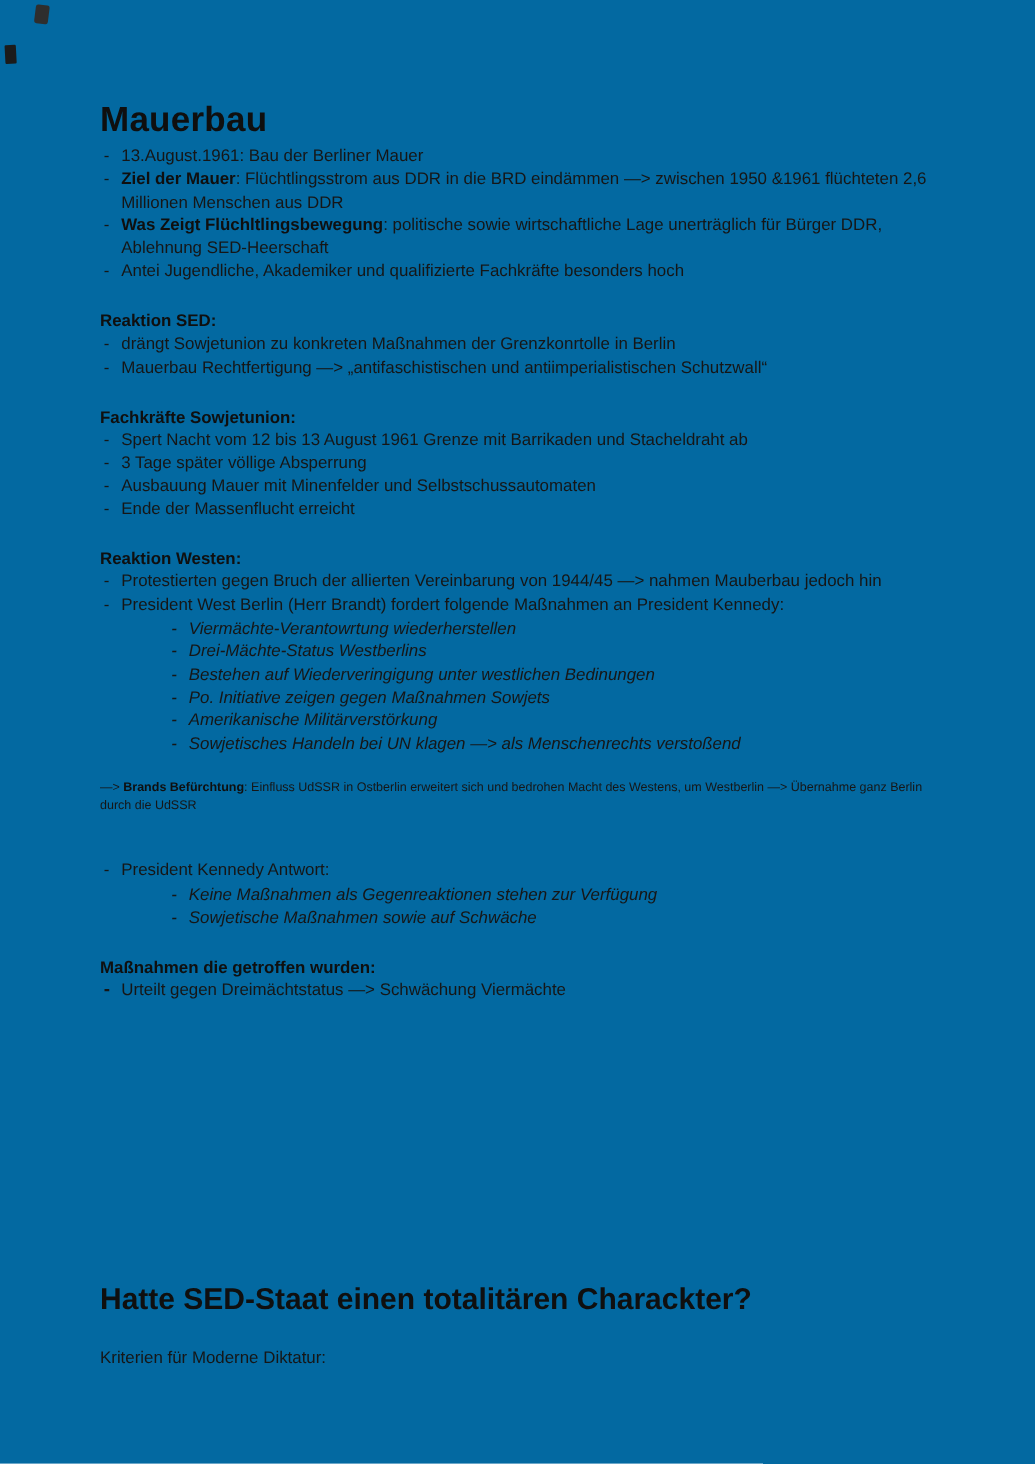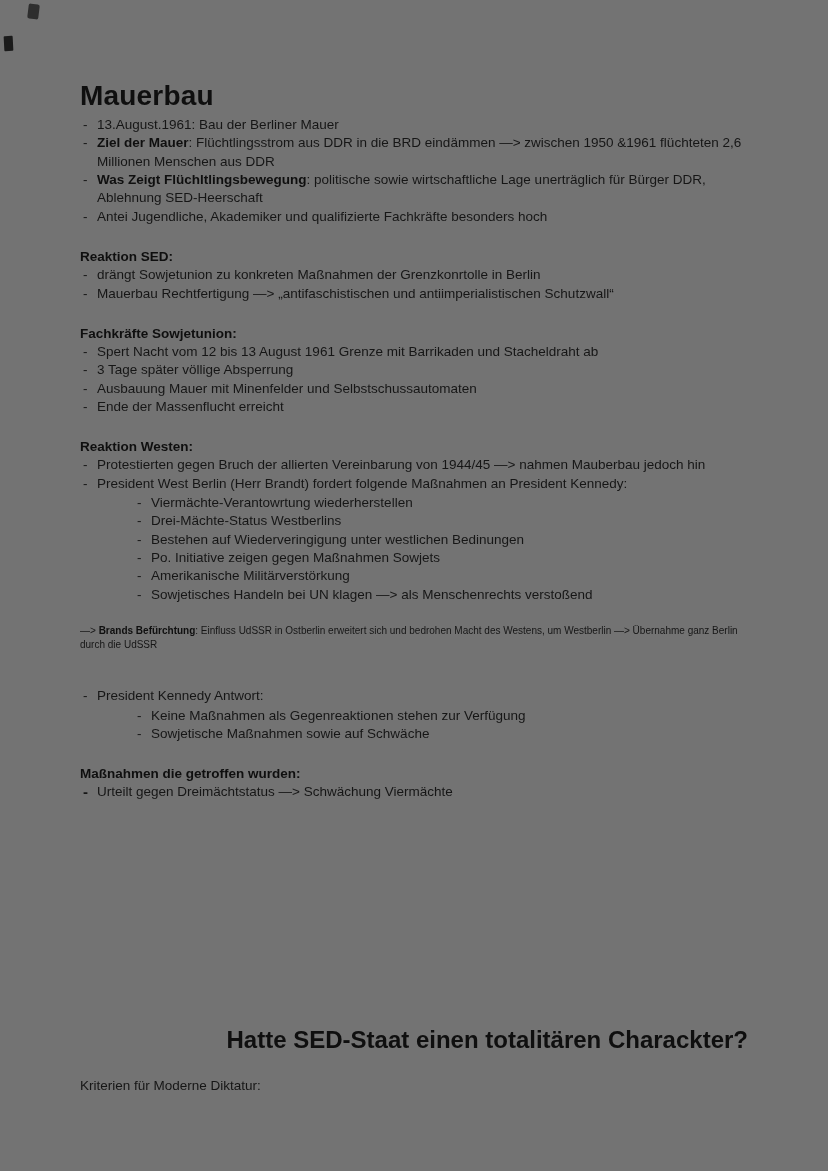"Mauerbau" .page { background: #737373 -> #0369a1 }
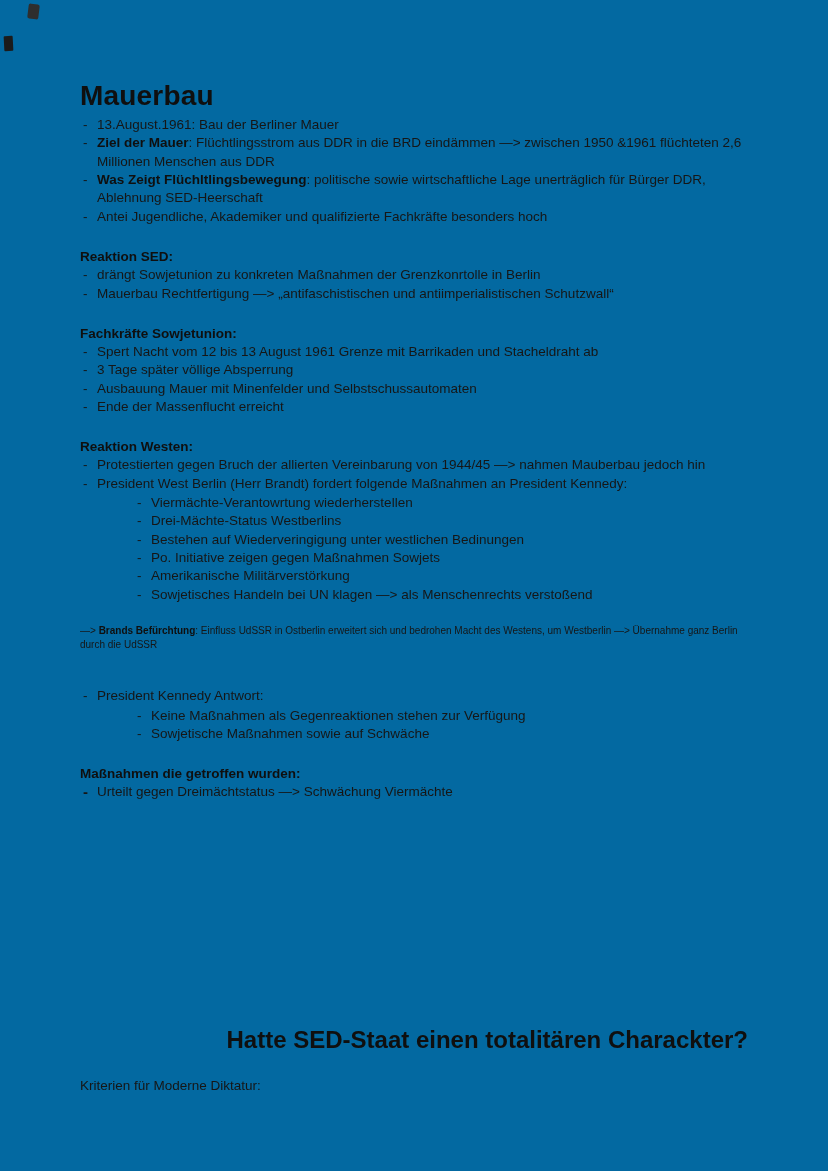"Viermächte-Verantowrtung" ul.list.sub { font-style: none -> italic }
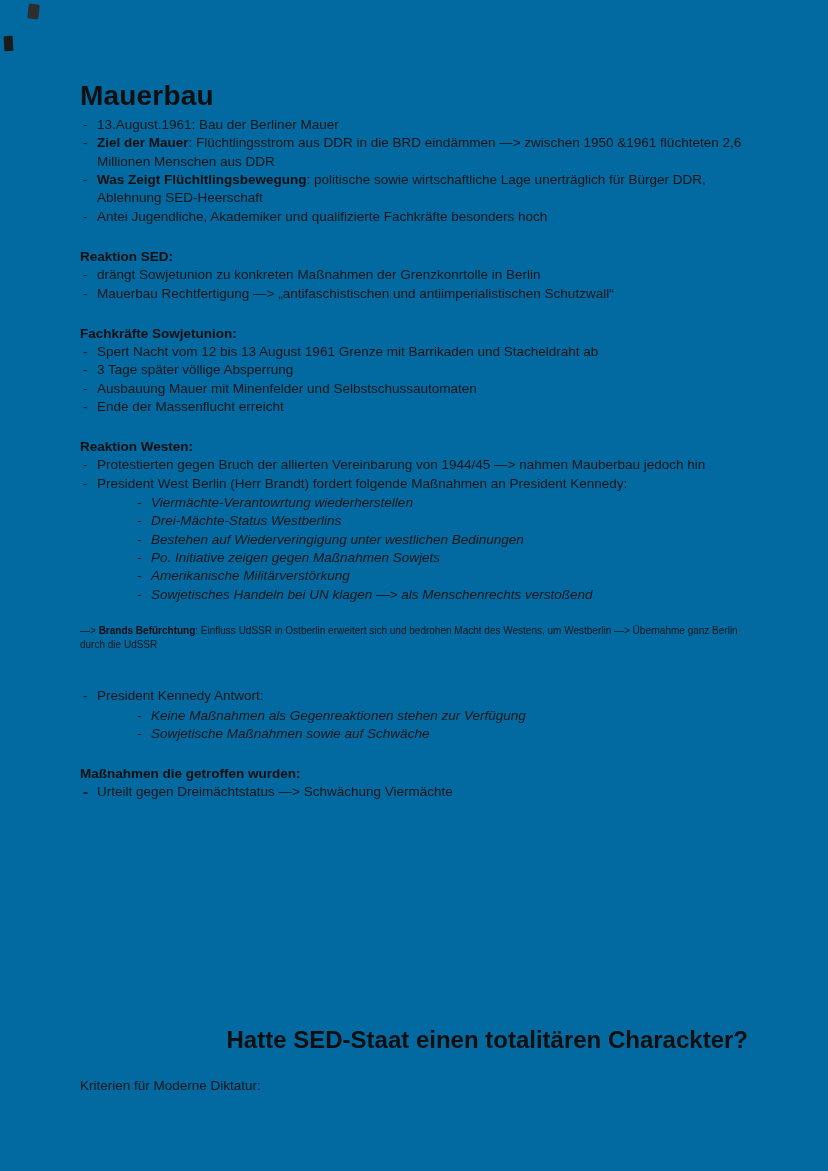"Hatte SED-Staat einen totalitären" h1.question { text-align: right -> none }
